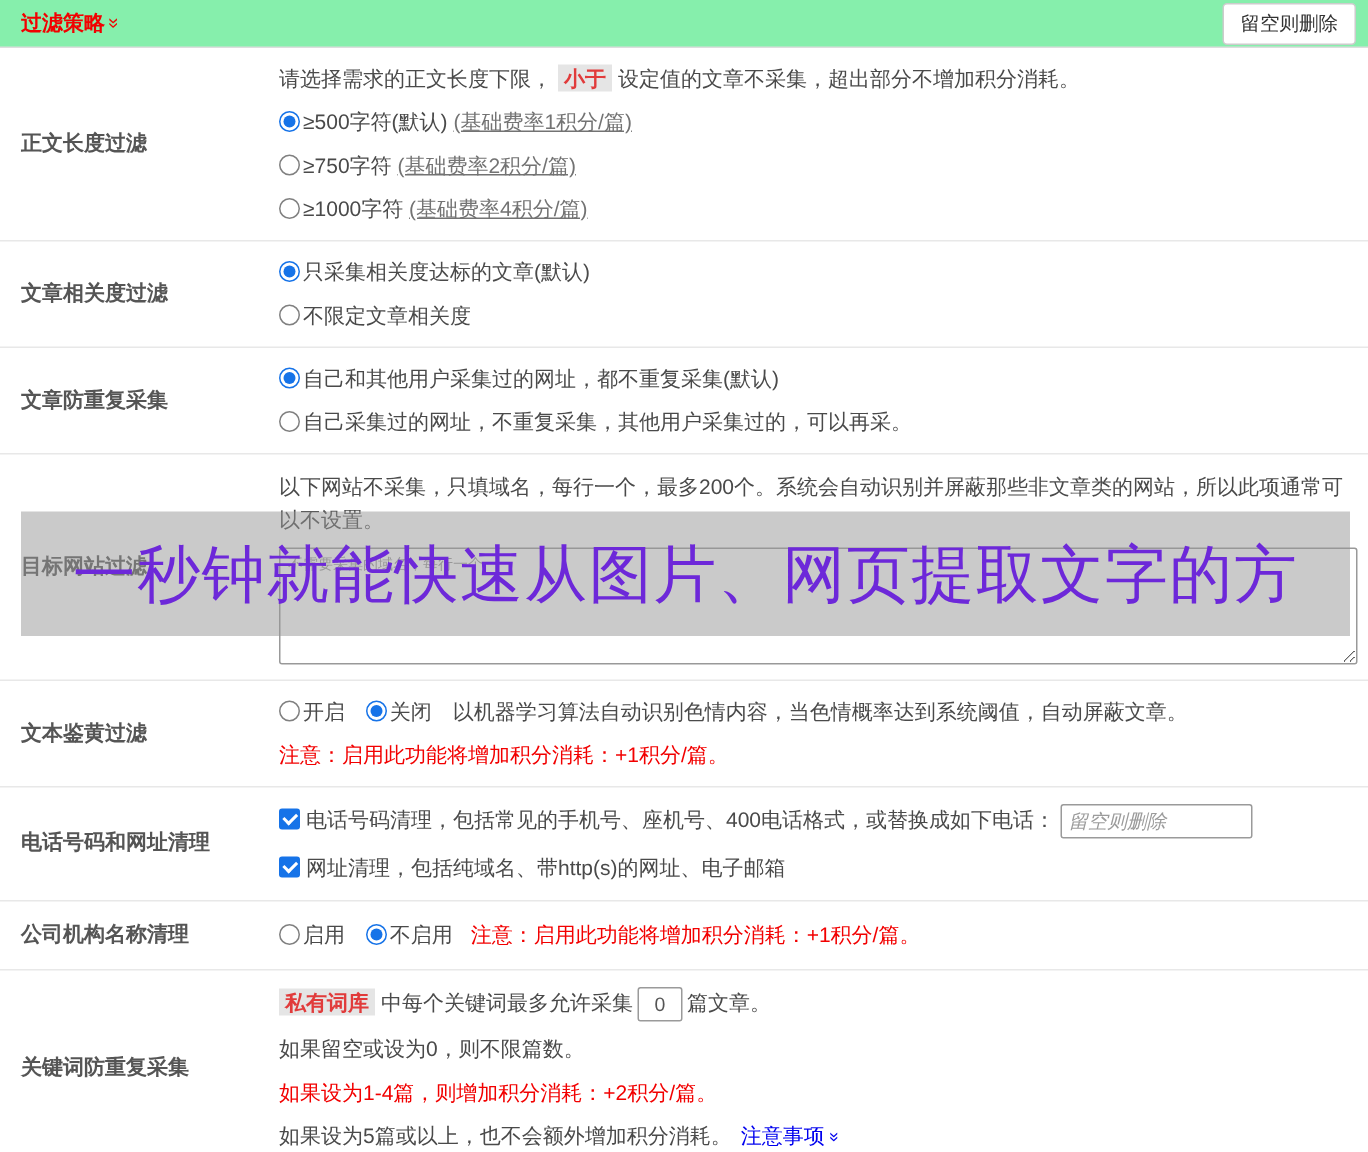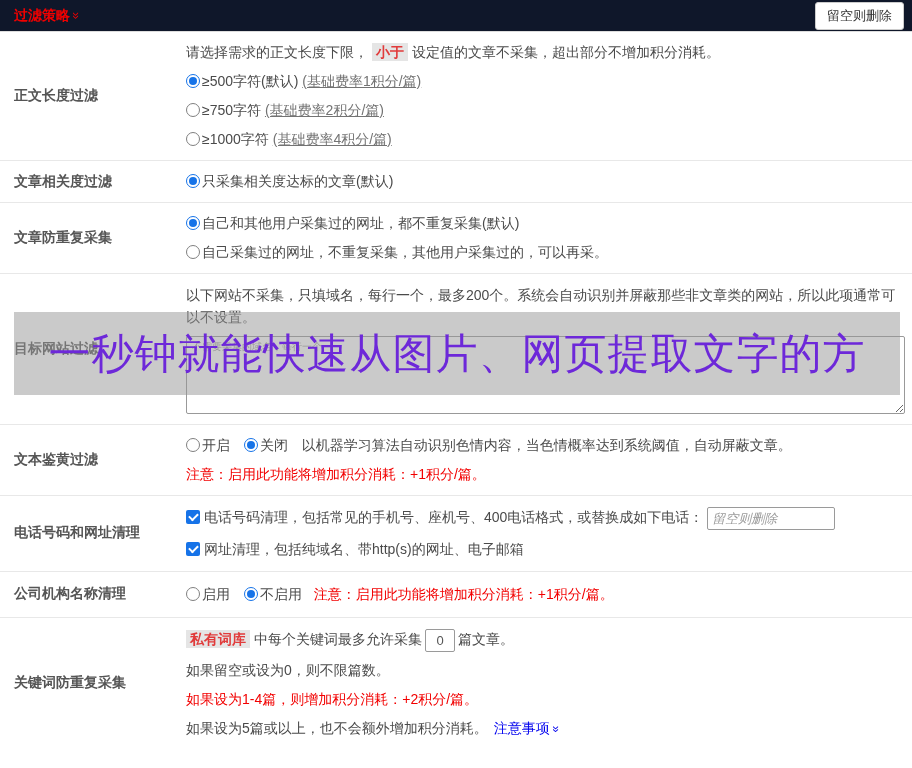"过滤策略" .topbar { background: #0f172a -> #86efac }
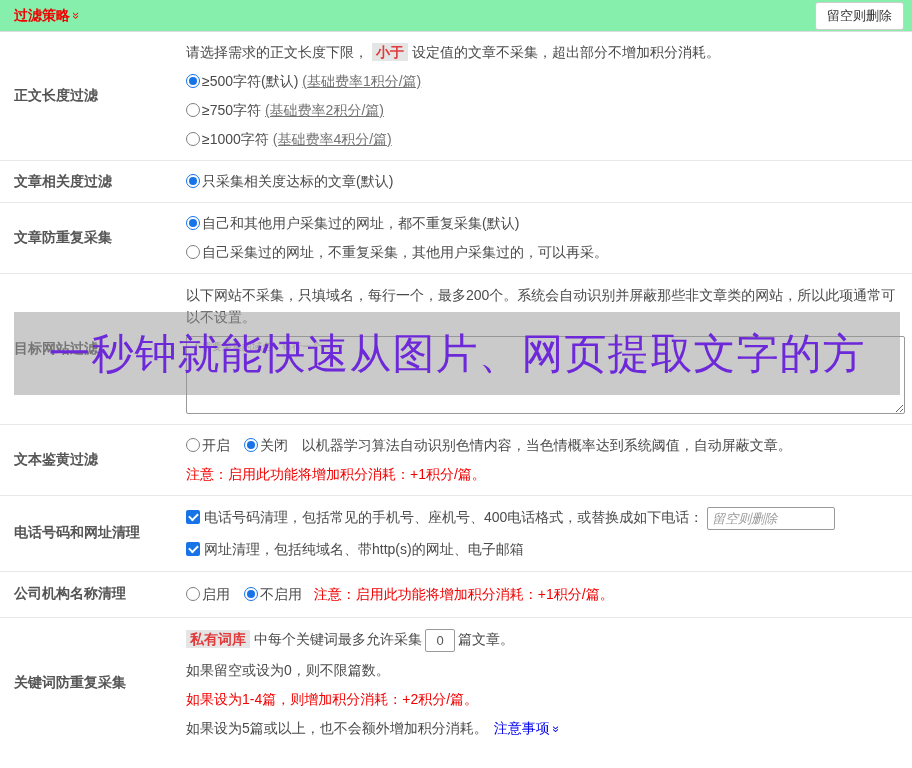"不限定文章相关度" div.line { html: none -> <div> <span></span><span>不限定文章相关度</span> </div> }
